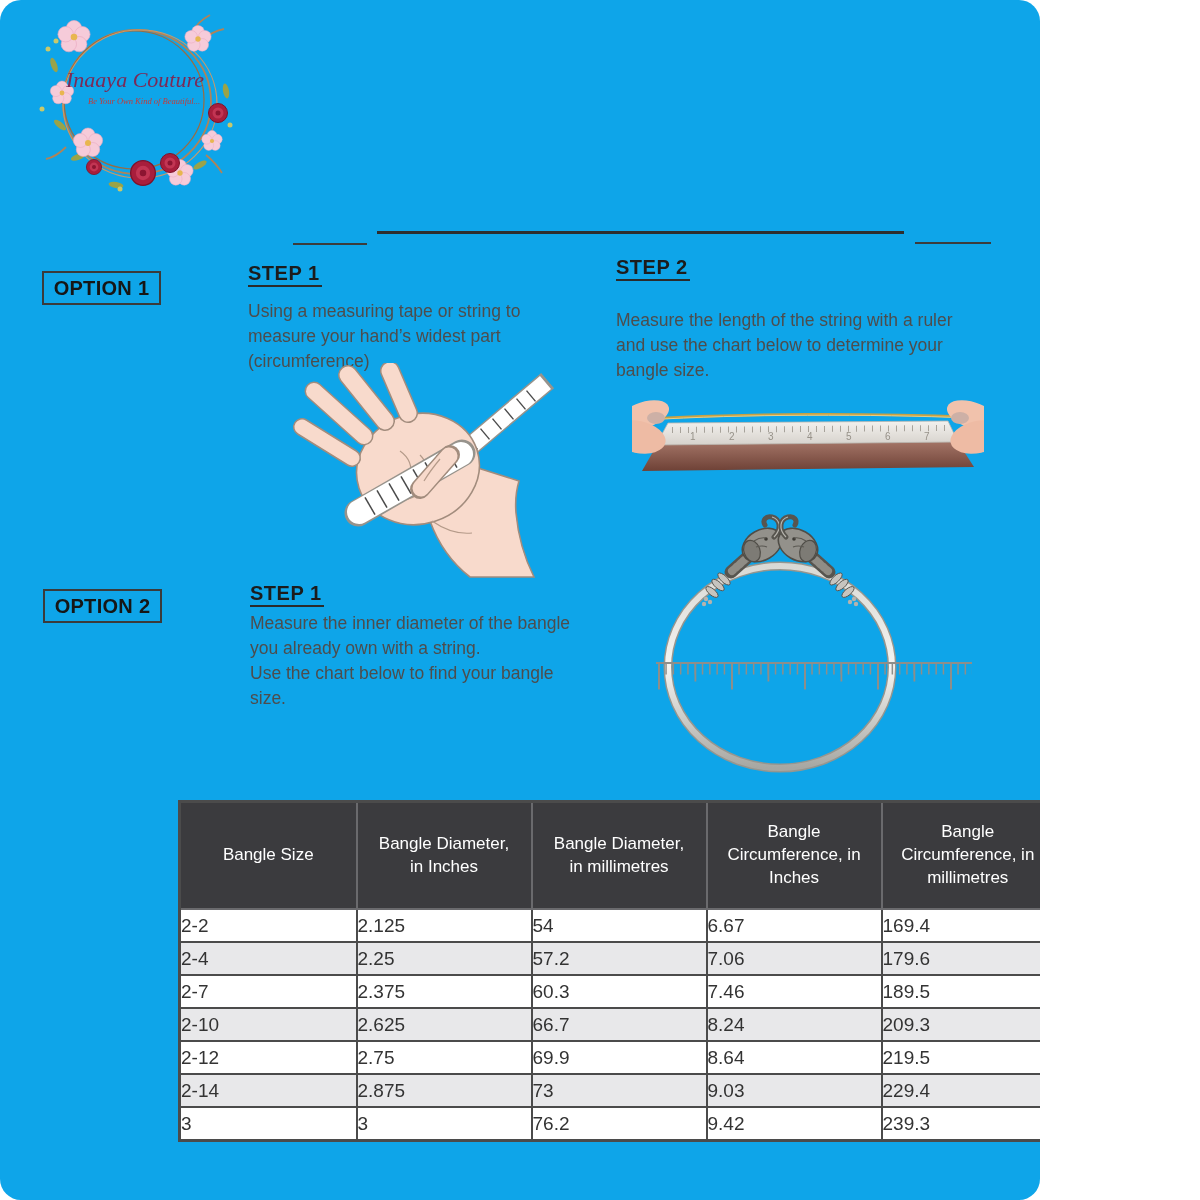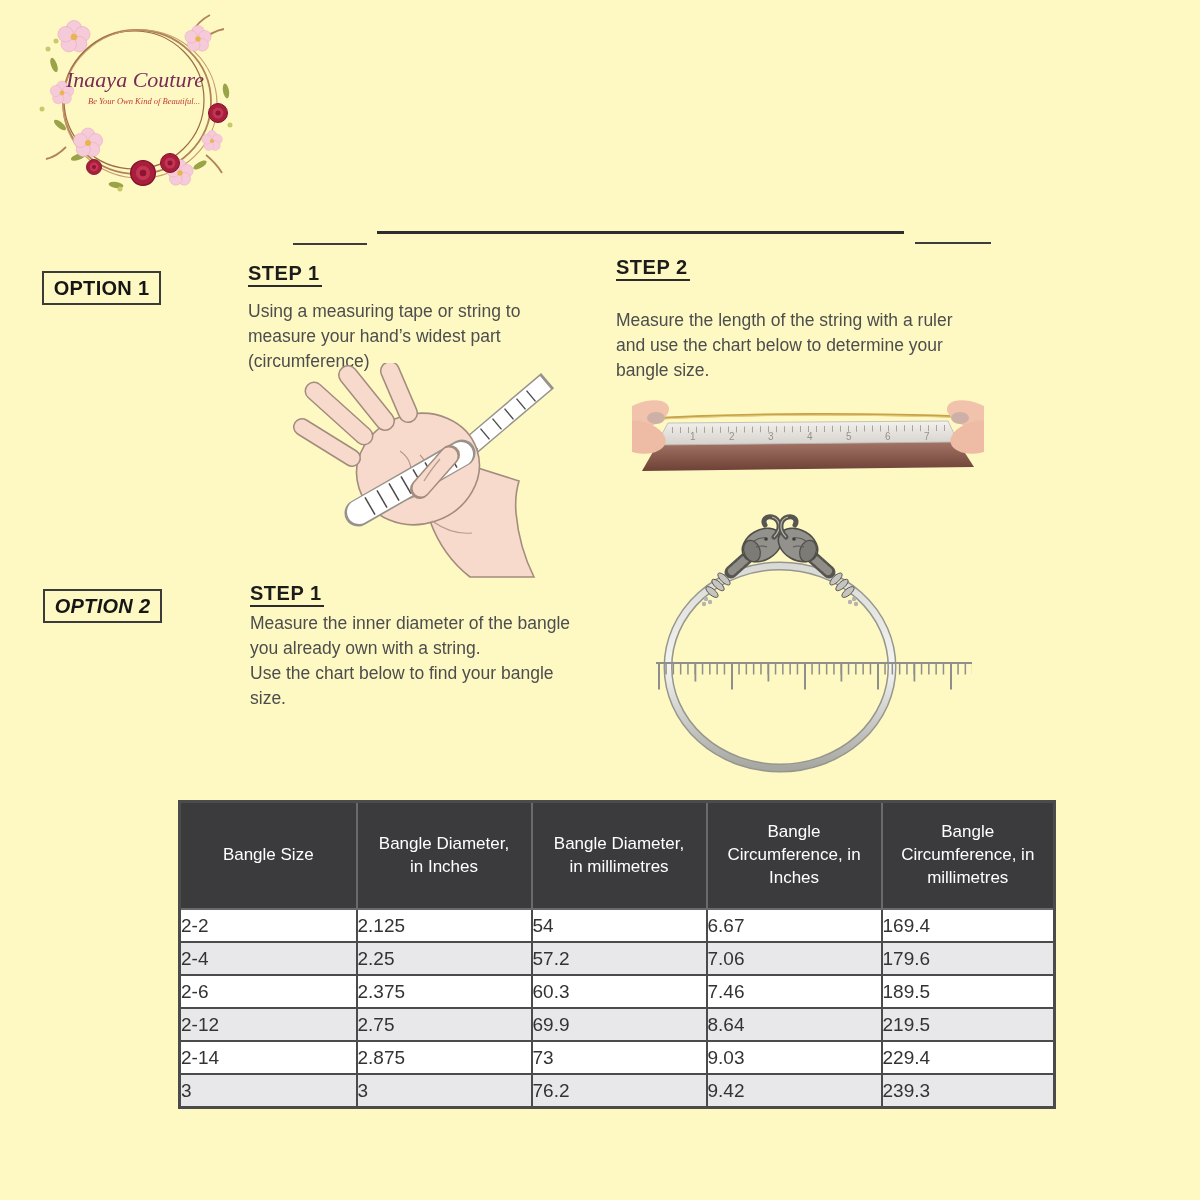"Inaaya Couture" .page { background: #fef9c3 -> #0ea5e9; border-radius: none -> 21px; width: 1200px -> 1040px }
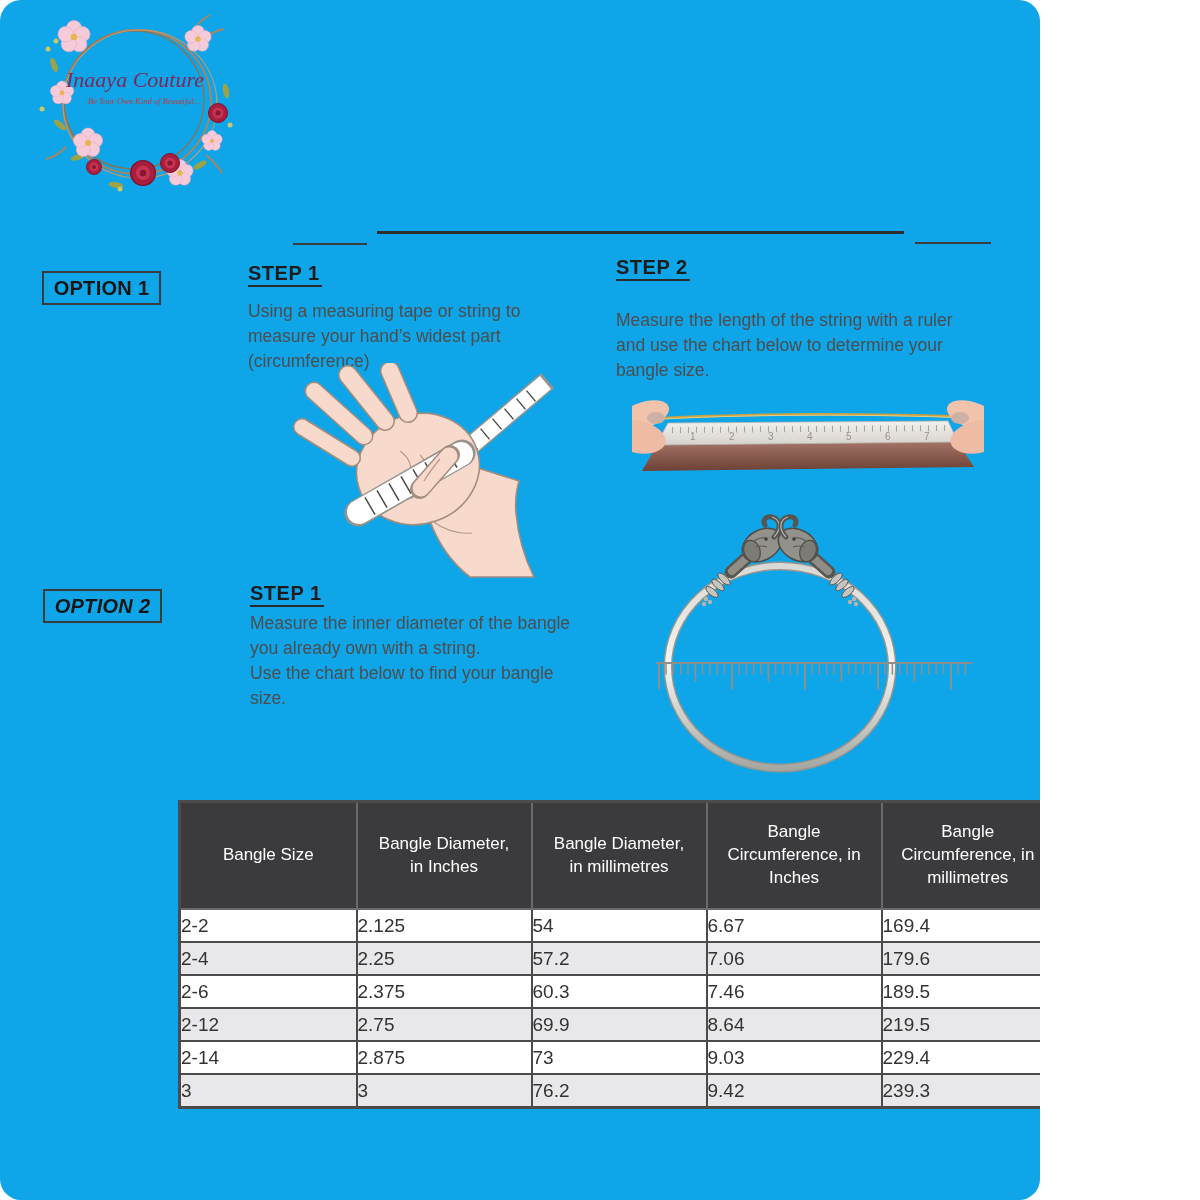"OPTION 2" .opt2 { font-style: italic -> none }
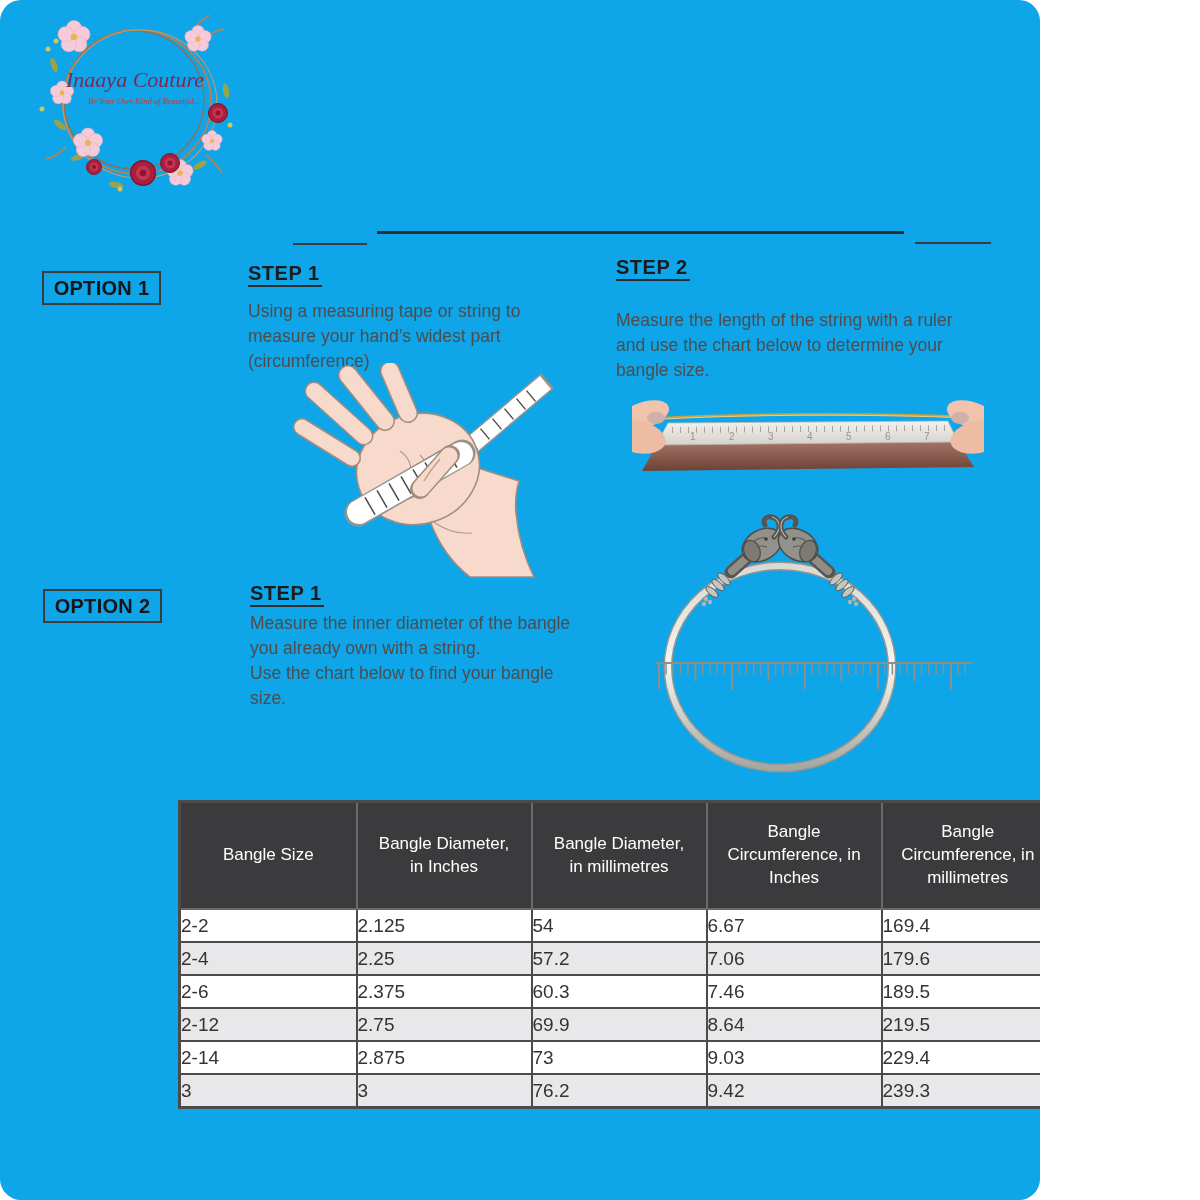"2-6" td { text: 2-6 -> 2-7 }
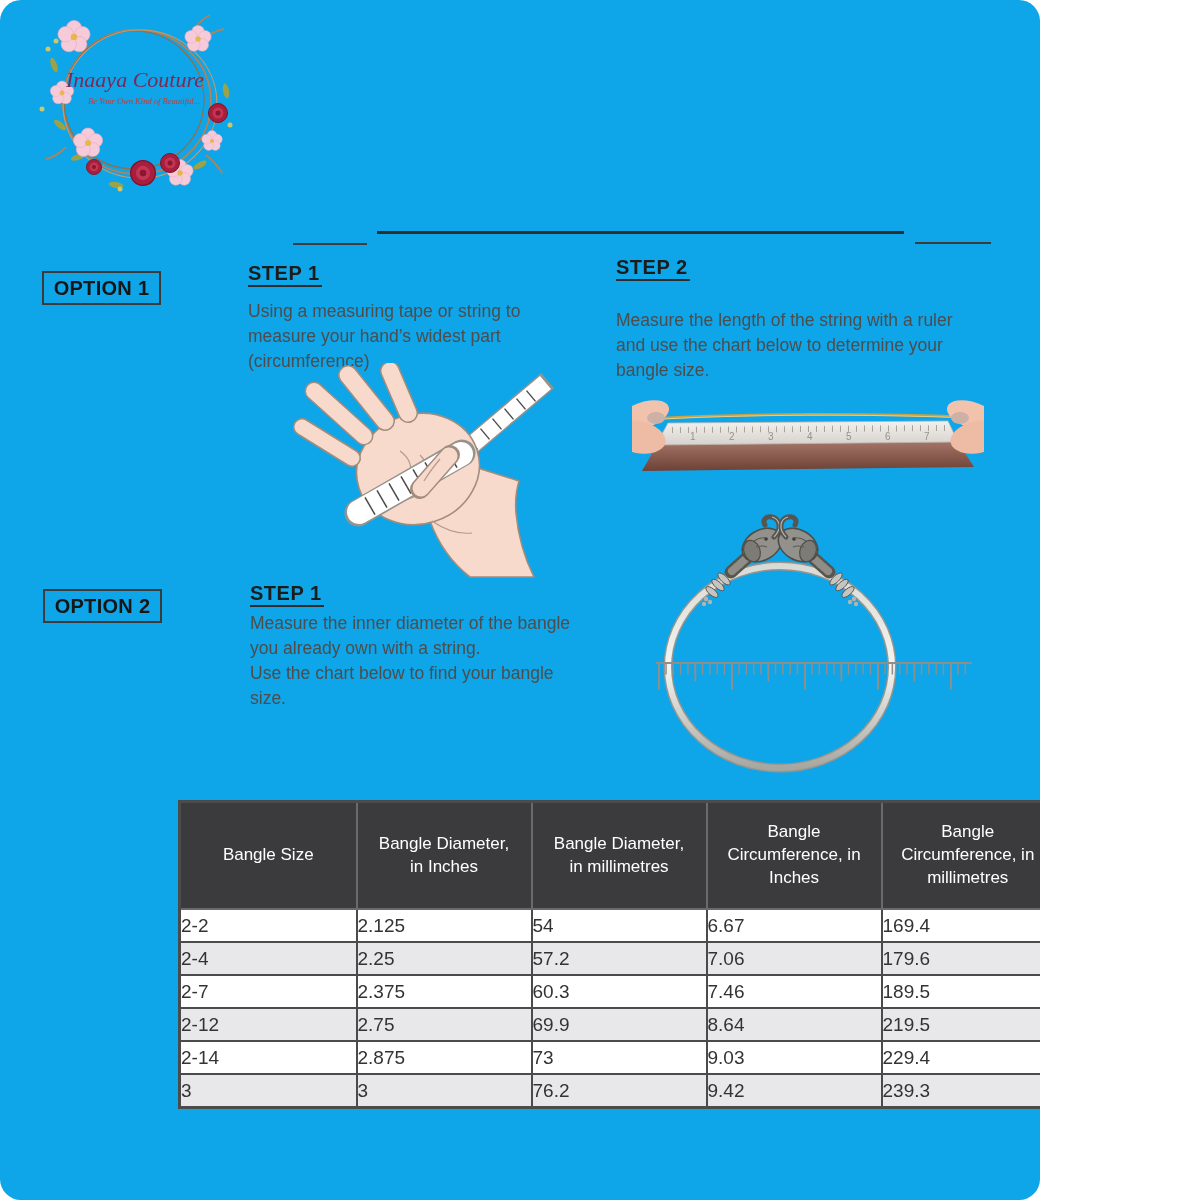"2-10" tr { html: none -> <tr> <td>2-10</td> <td>2.625</td> <td>66.7</td> <td>8.24</td> <td>209.3</td> </tr> }
